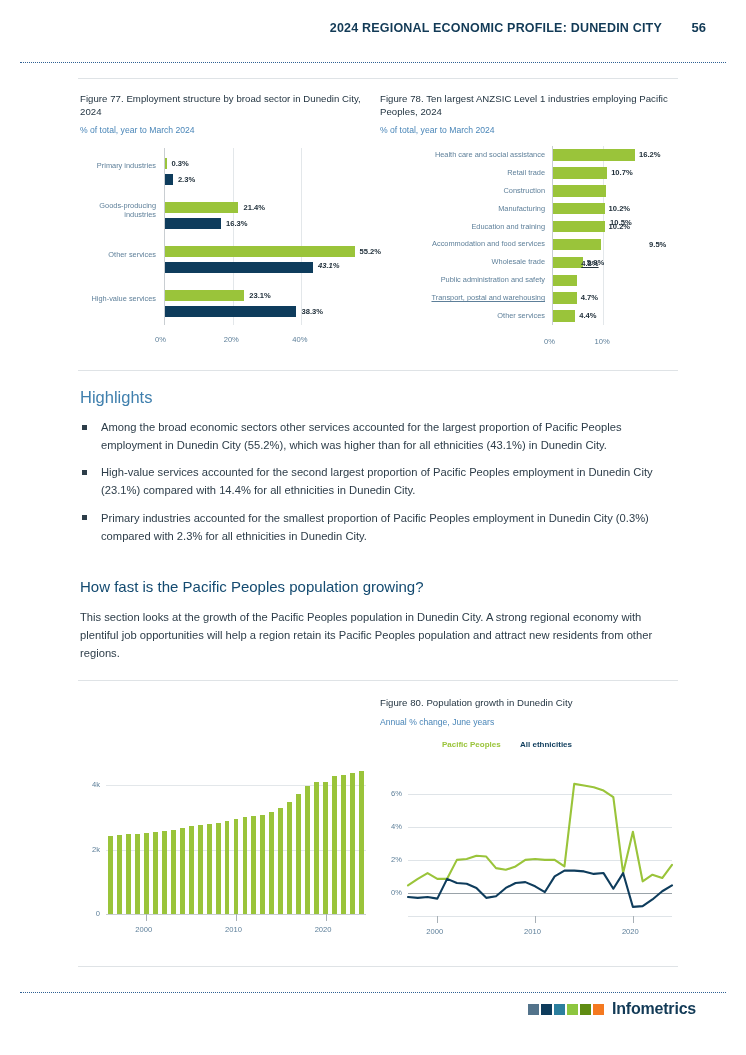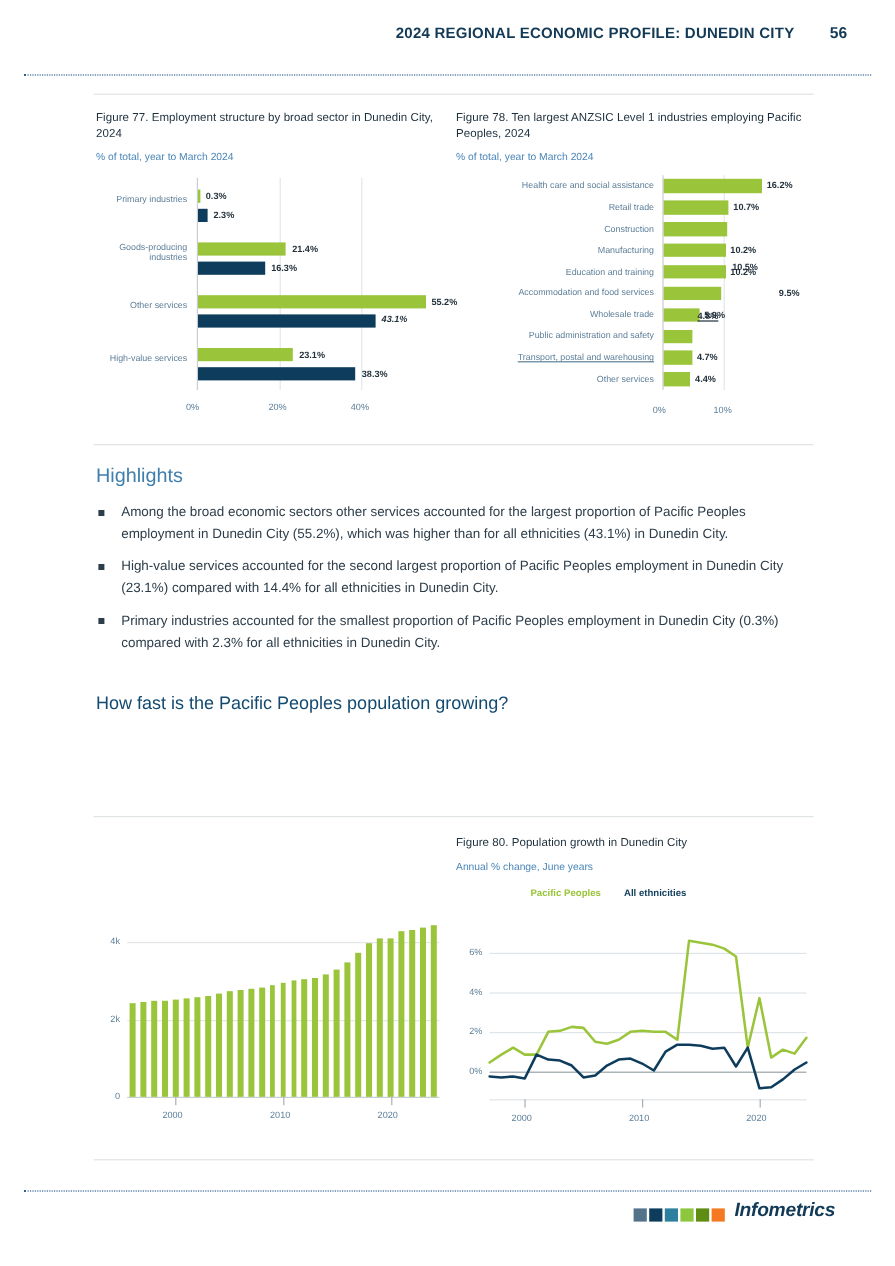"This section looks at the" div.para { html: none -> <div>This section looks at the growth of the Pacific Peoples population in Dunedin City. A strong regional economy with plentiful job opportunities will help a region retain its Pacific Peoples population and attract new residents from other regions.</div> }
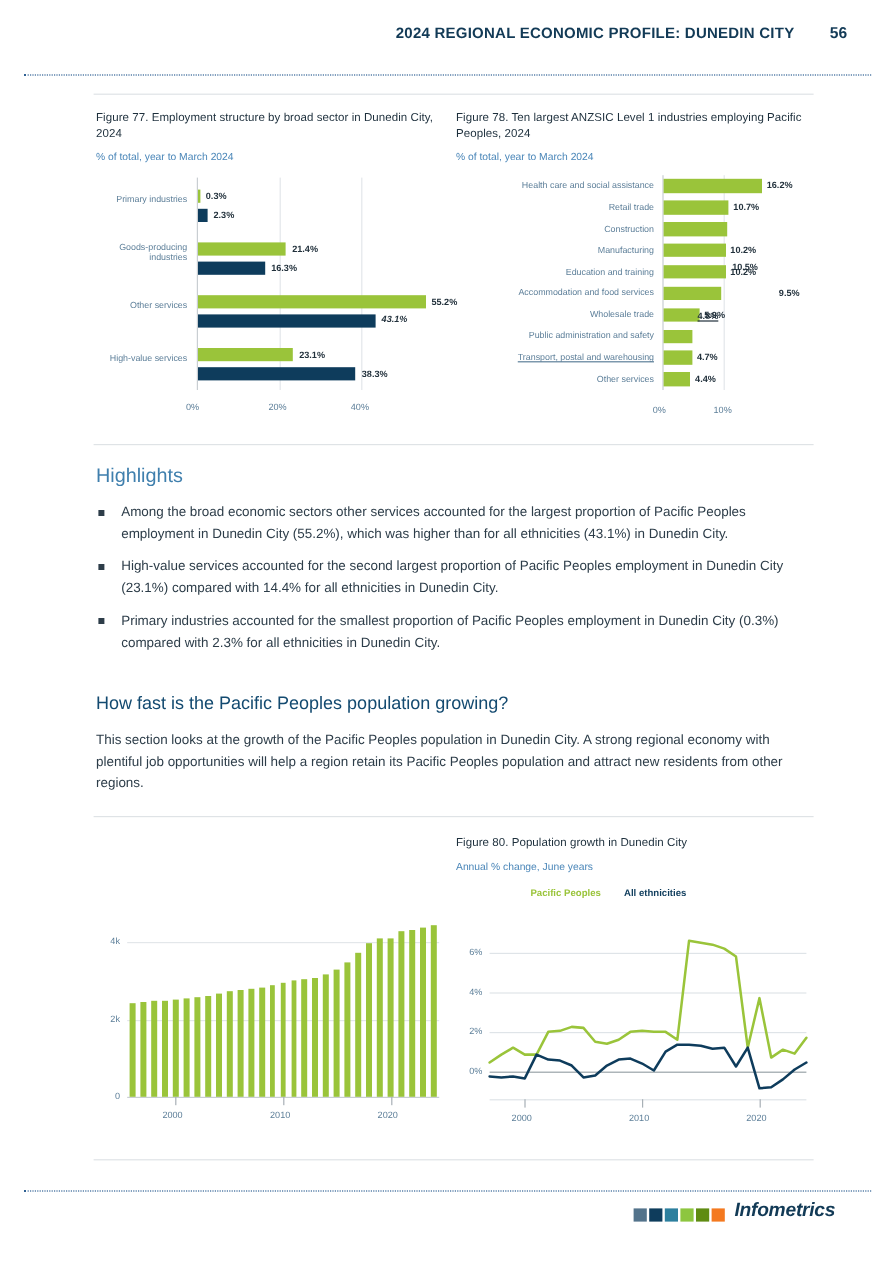"Infometrics" .logo { align-items: flex-end -> center; font-style: italic -> none }
